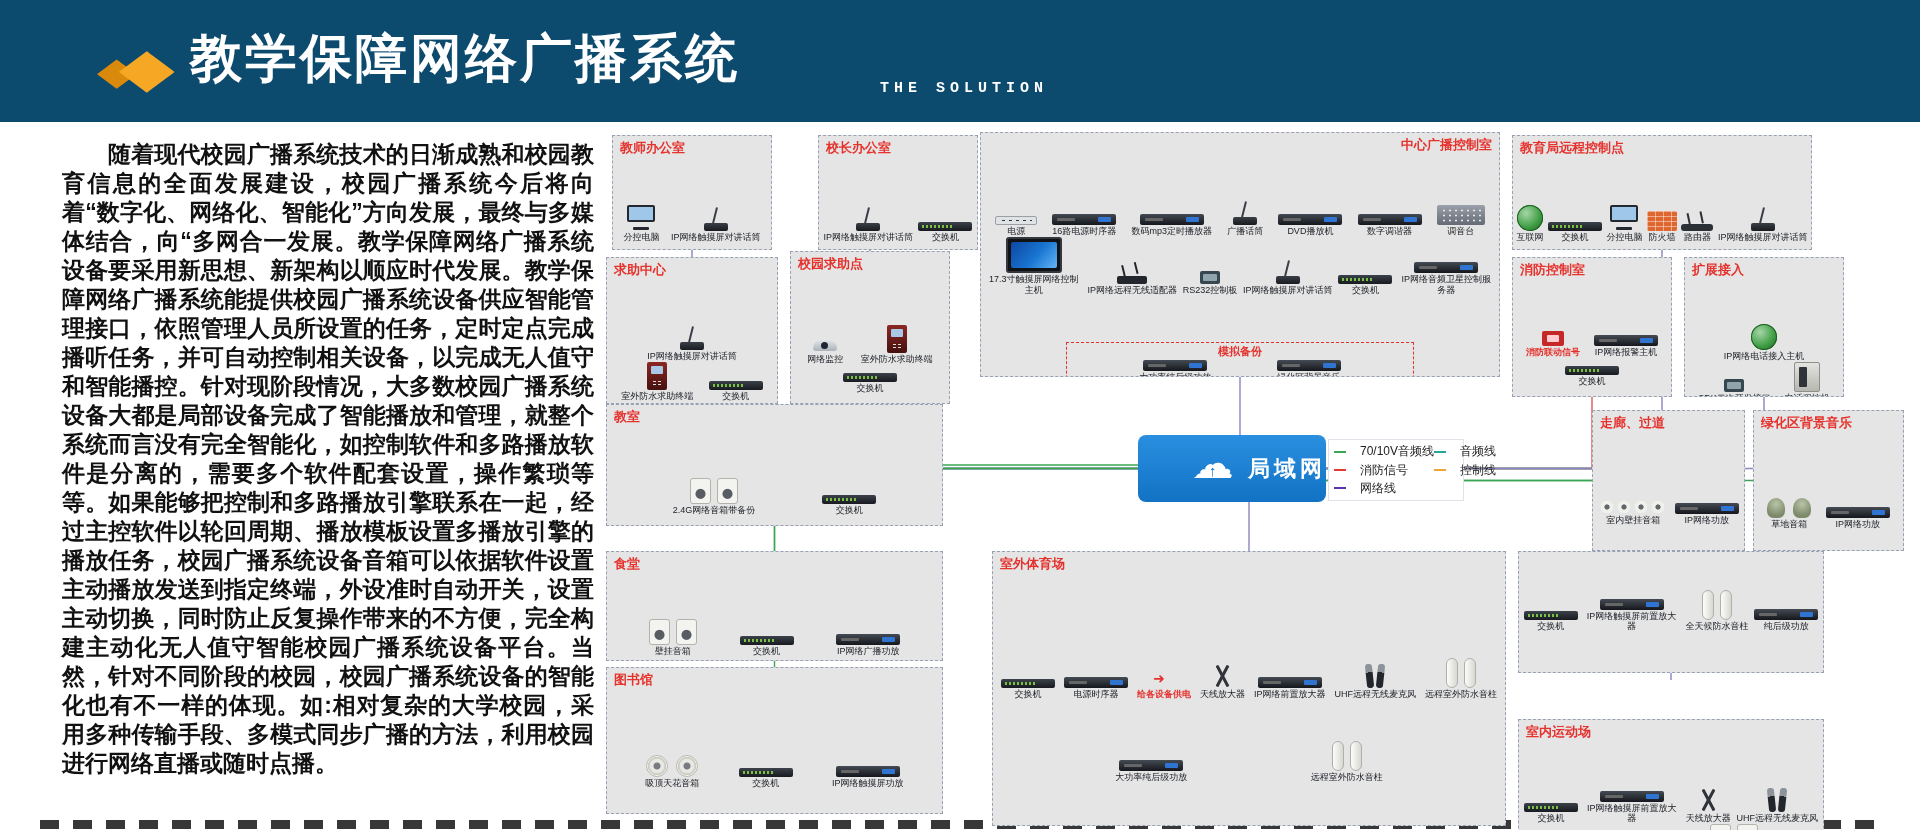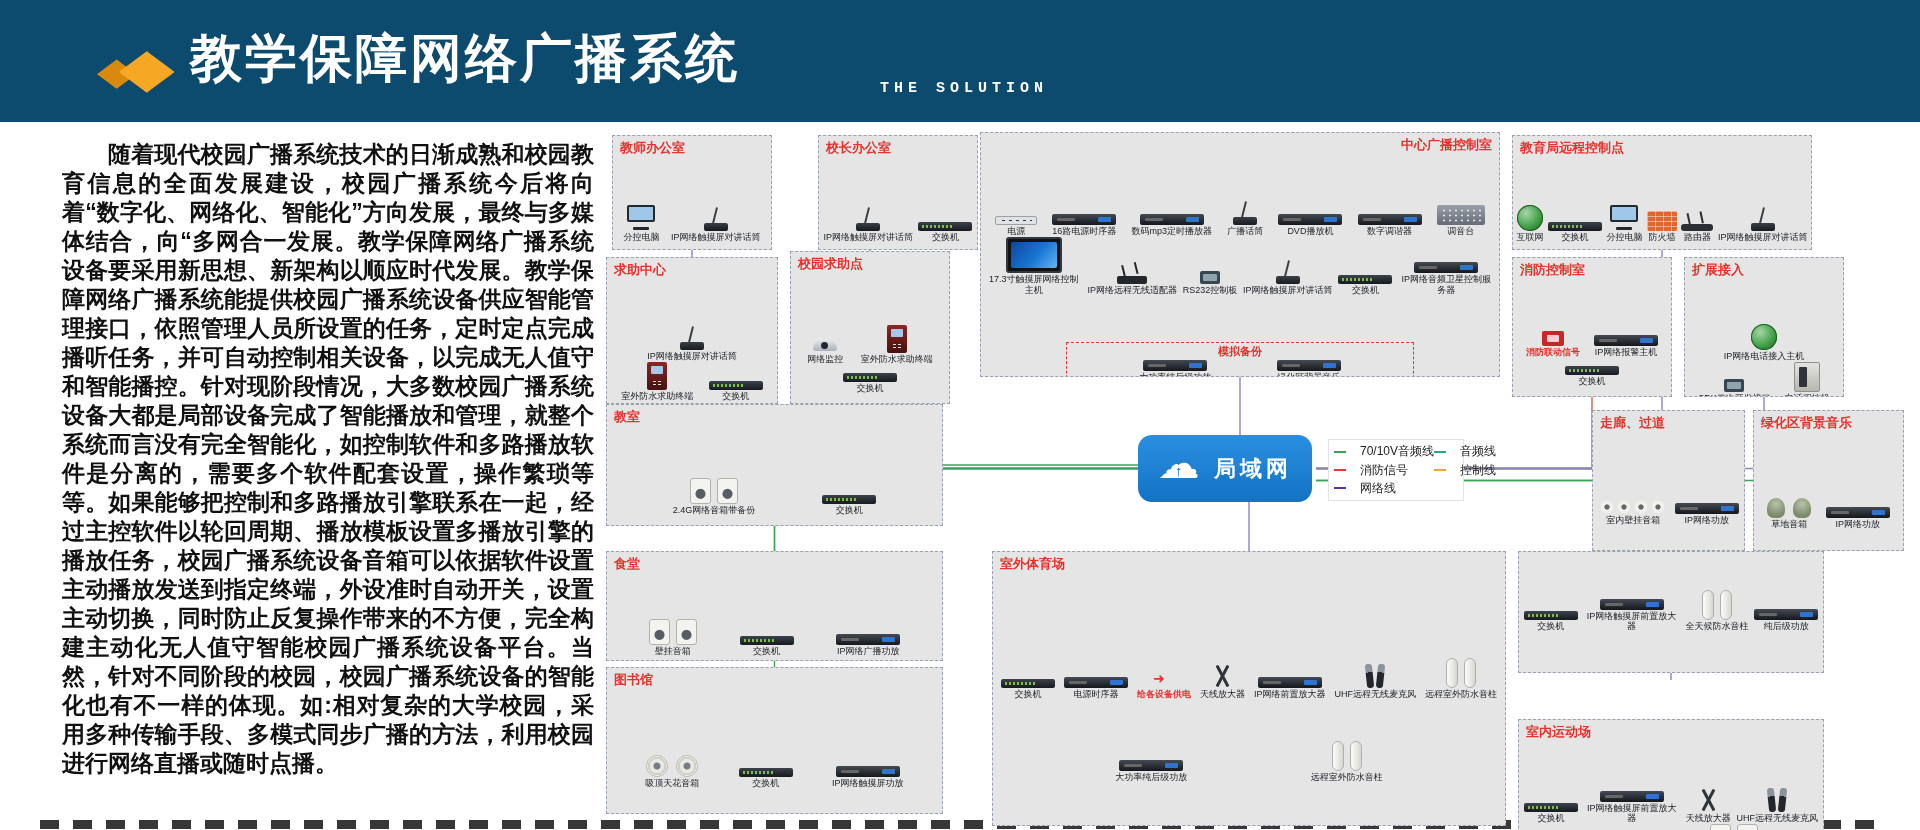"局域网" #lan { border-radius: 14px -> 8px; justify-content: center -> flex-end; width: 174px -> 188px }
